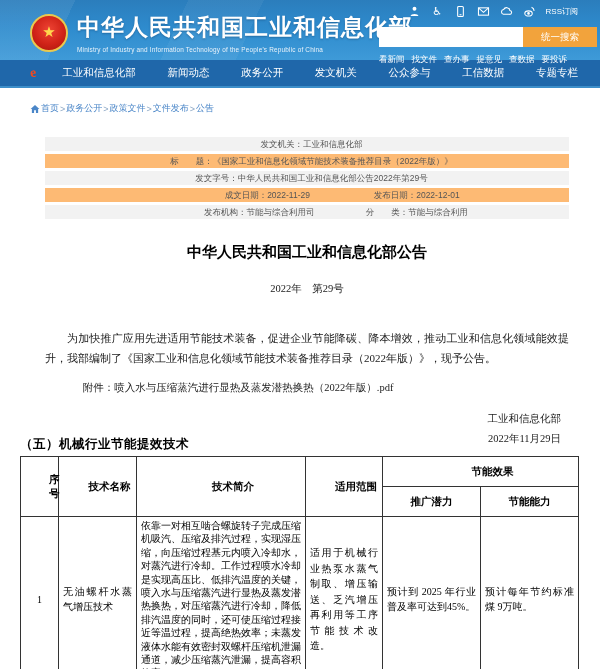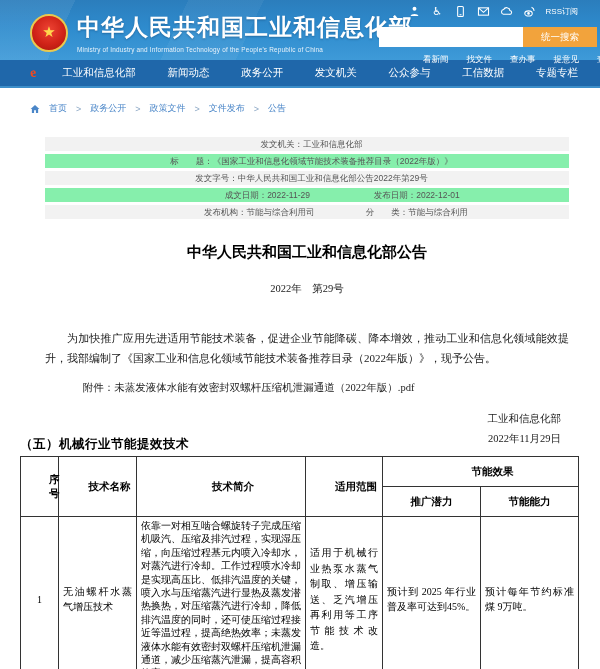"看新闻" .quick-links { gap: 18px -> 7px; margin-left: 44px -> none }
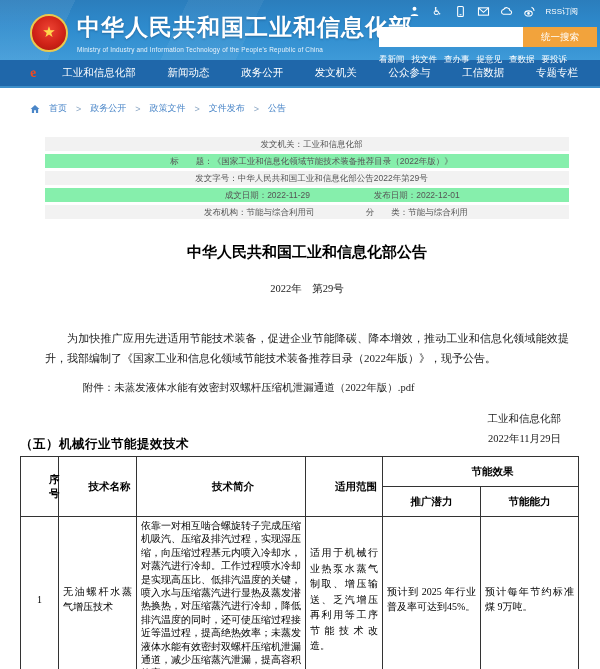"首页" .breadcrumb { gap: 9px -> 1px }
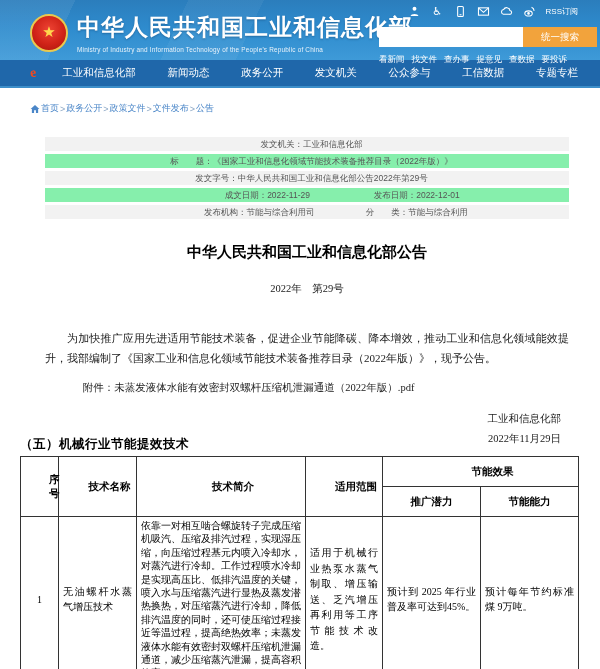"标 题：《国家工业和信息化领域节能技术装备推荐目录（2022年版）》" .meta-row.g2 { background: #86efac -> #fdba74 }
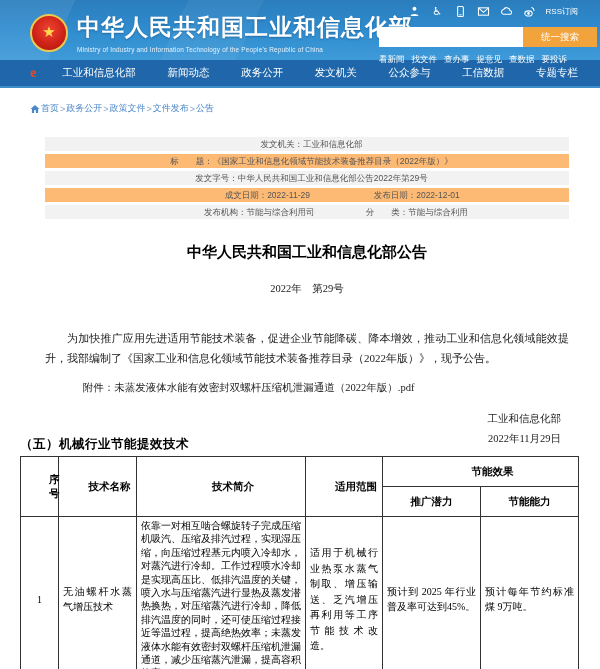"附件：未蒸发液体水能有效密封双螺杆压缩机泄漏通道（2022年版）.pdf" div.doc-attach { text: 未蒸发液体水能有效密封双螺杆压缩机泄漏通道 -> 喷入水与压缩蒸汽进行显热及蒸发潜热换热 }
